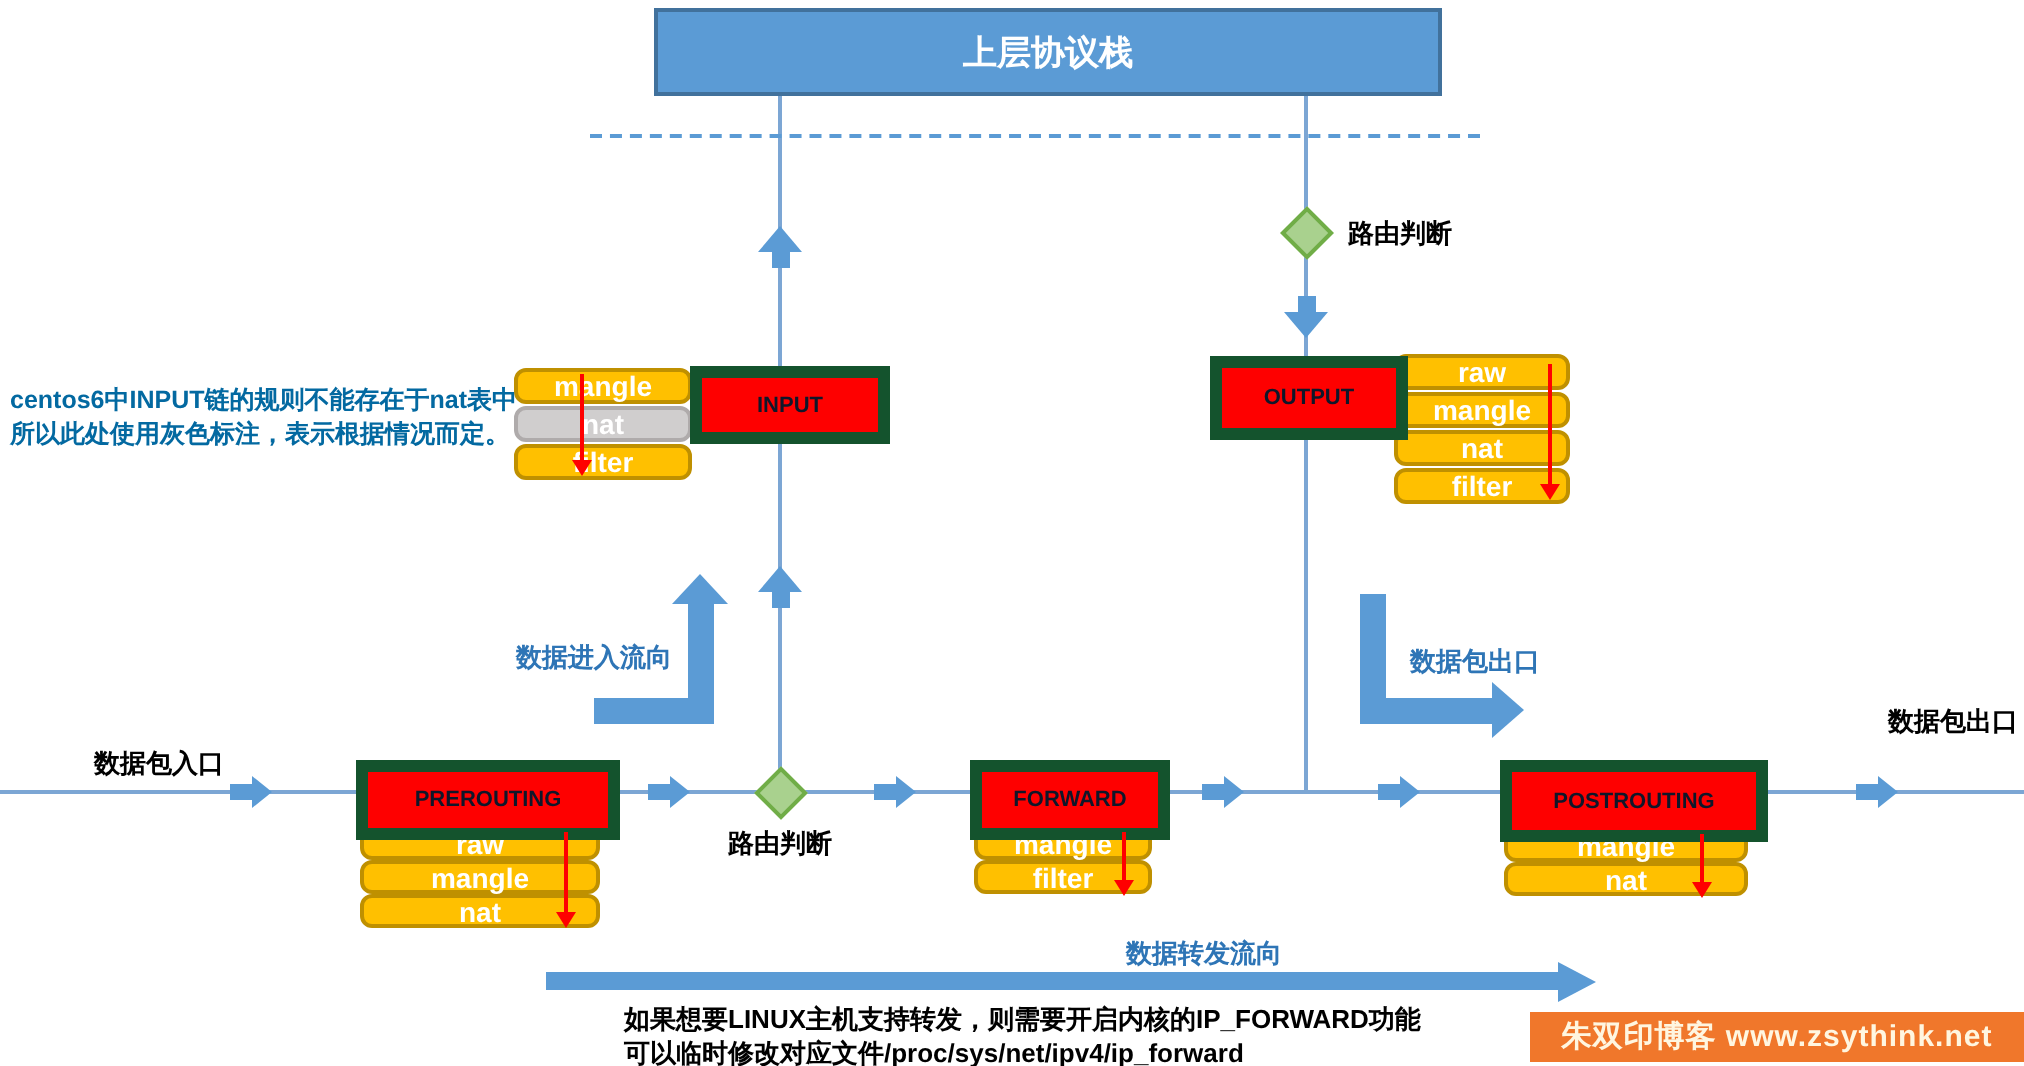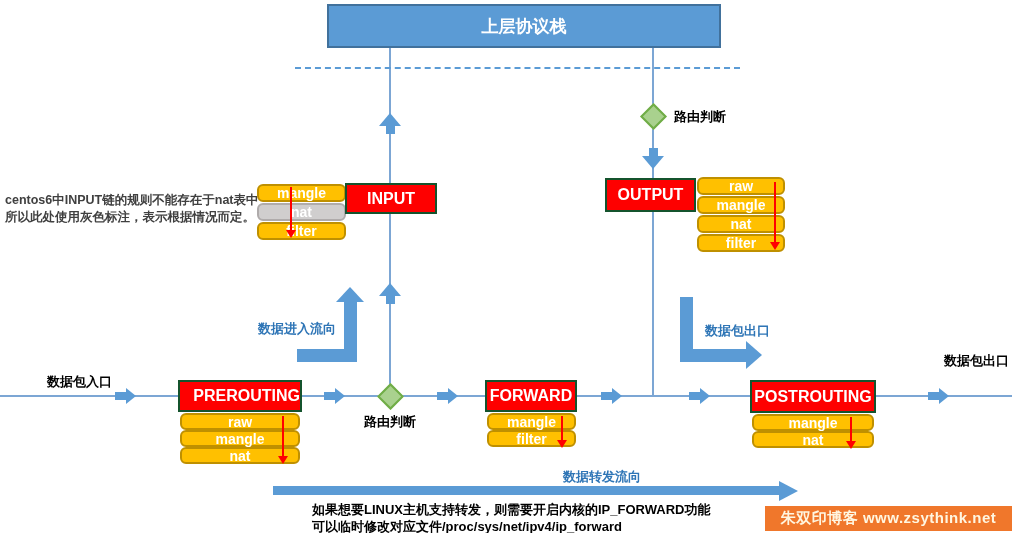"centos6中INPUT链的规则不能存在于nat表中" .note { color: #404040 -> #0369a1 }
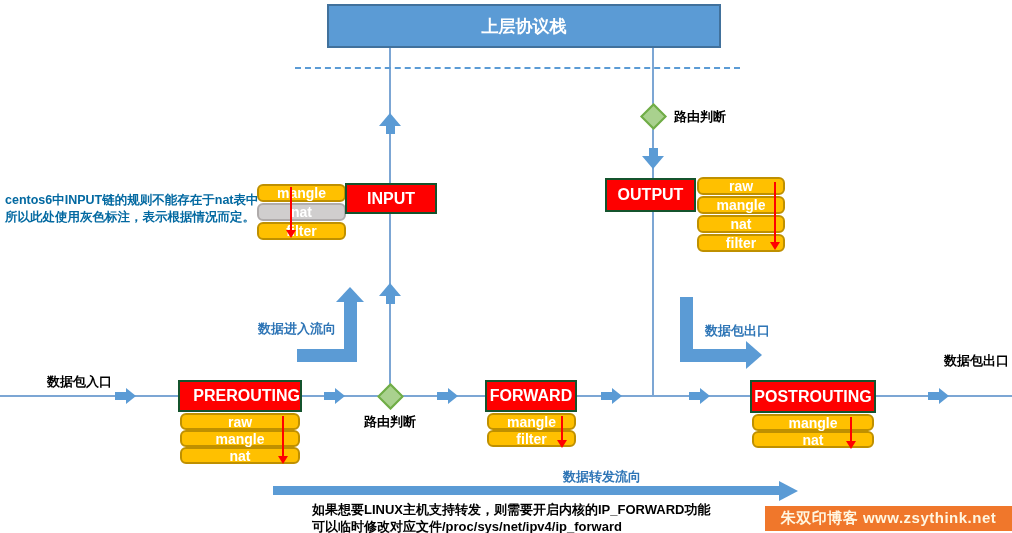"INPUT" .chain-box { border: 2px solid #14532d -> 6px solid #14532d; color: #ffffff -> #0f172a; font-size: 16px -> 11px }
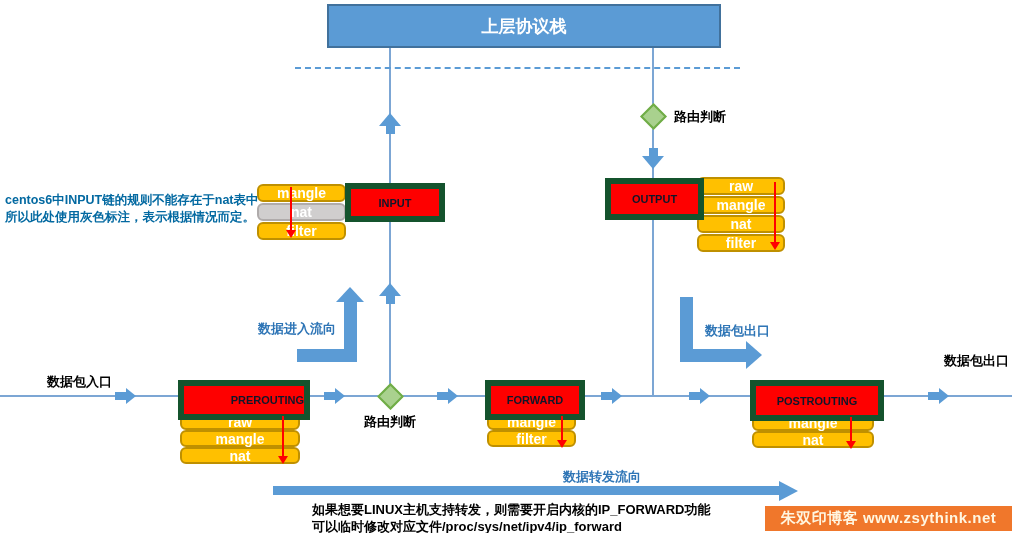"PREROUTING" div.abs { justify-content: flex-end -> none }
